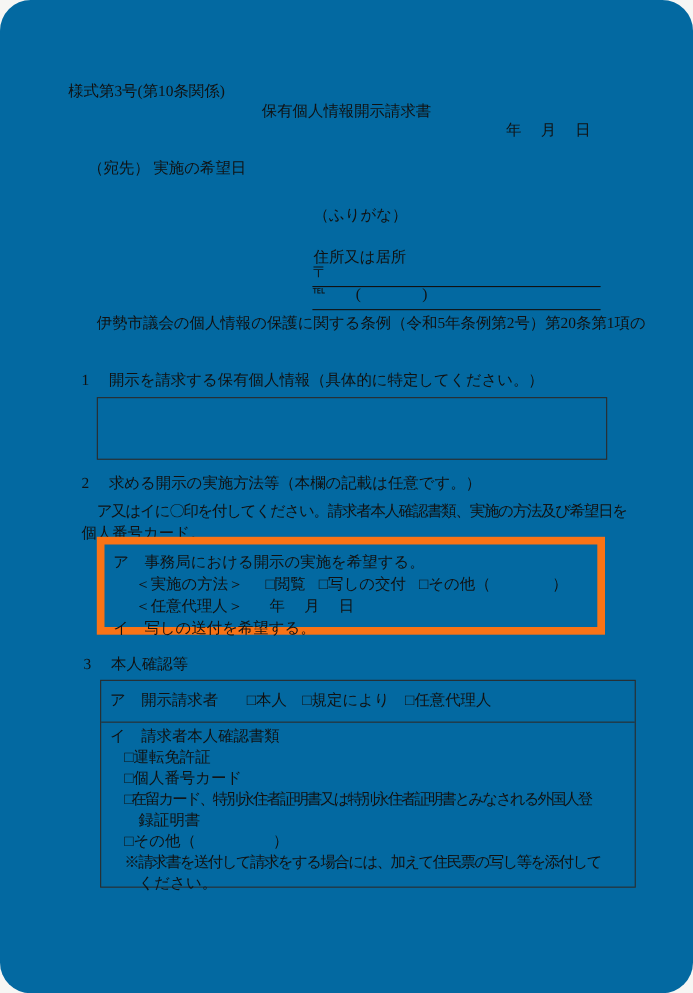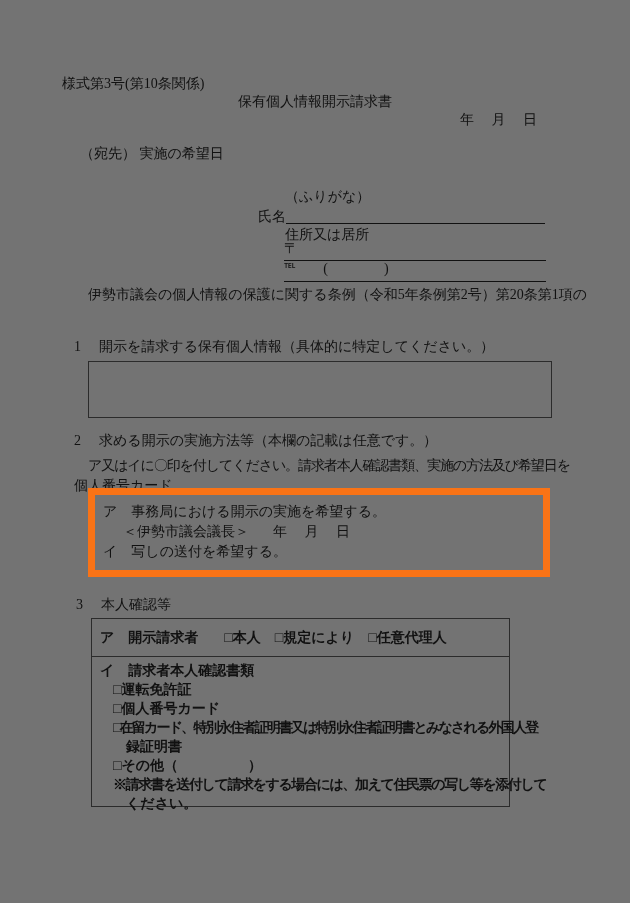"様式第3号(第10条関係)" .page { background: #737373 -> #0369a1; border-radius: none -> 28px }
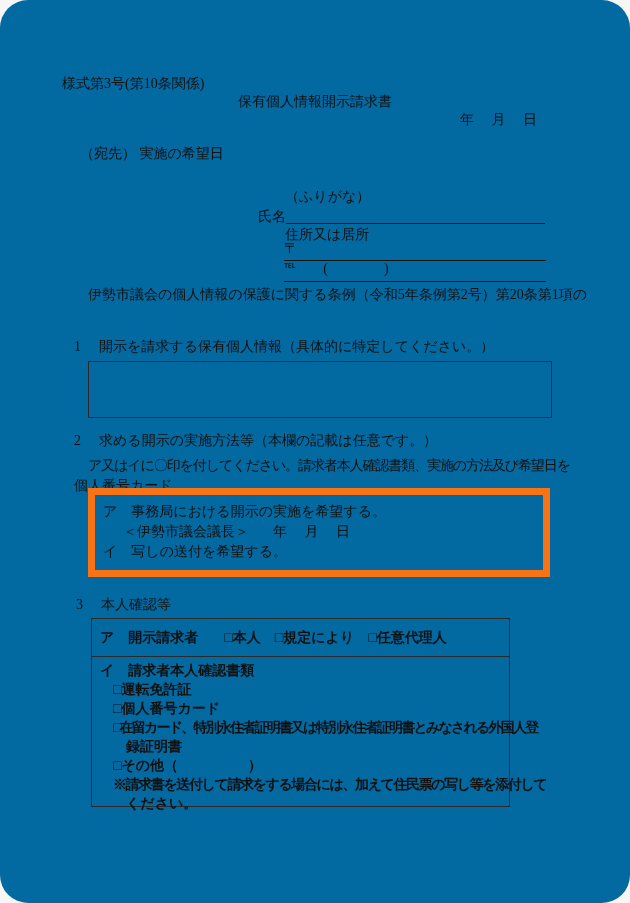"氏名" div.abs { html: <div> <span>氏名</span> <span></span> </div> -> none }
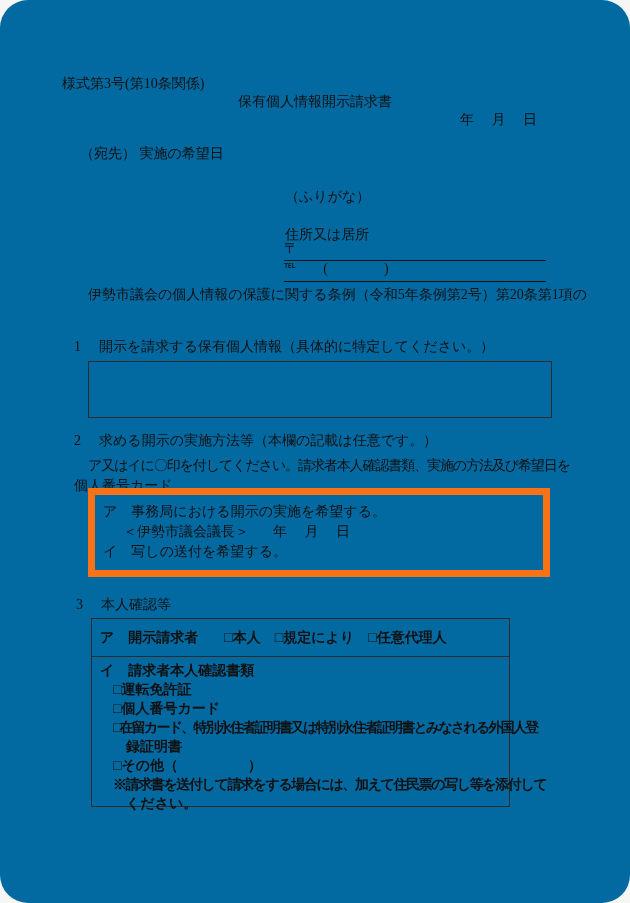"＜実施の方法＞ □閲覧 □写しの交付 □その他（ ）" div.sub { html: none -> <div> <span>＜実施の方法＞</span><span>□閲覧</span><span>□写しの交付</span><span>□その他（ ）</span> </div> }
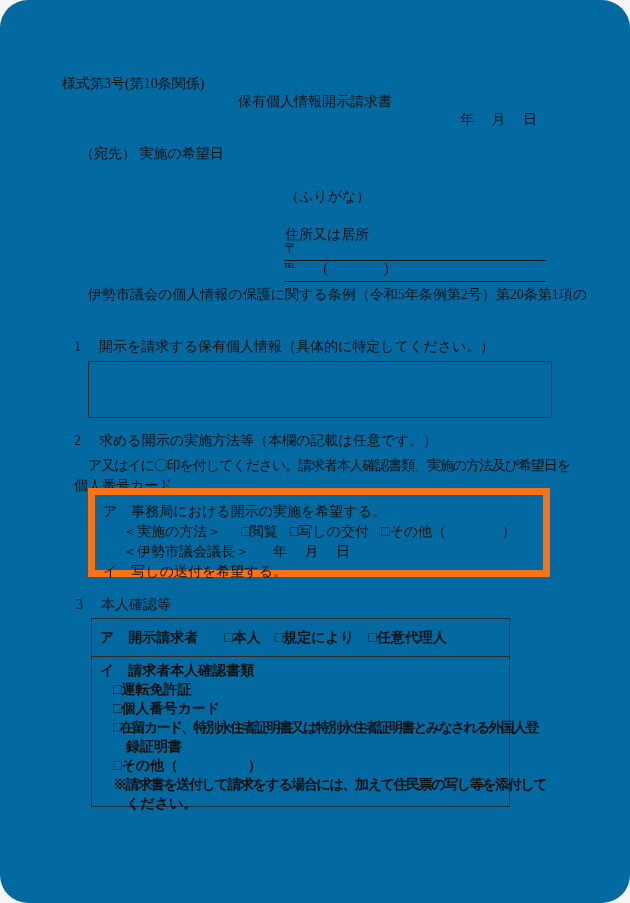"＜伊勢市議会議長＞" span { text: 伊勢市議会議長 -> 任意代理人 }
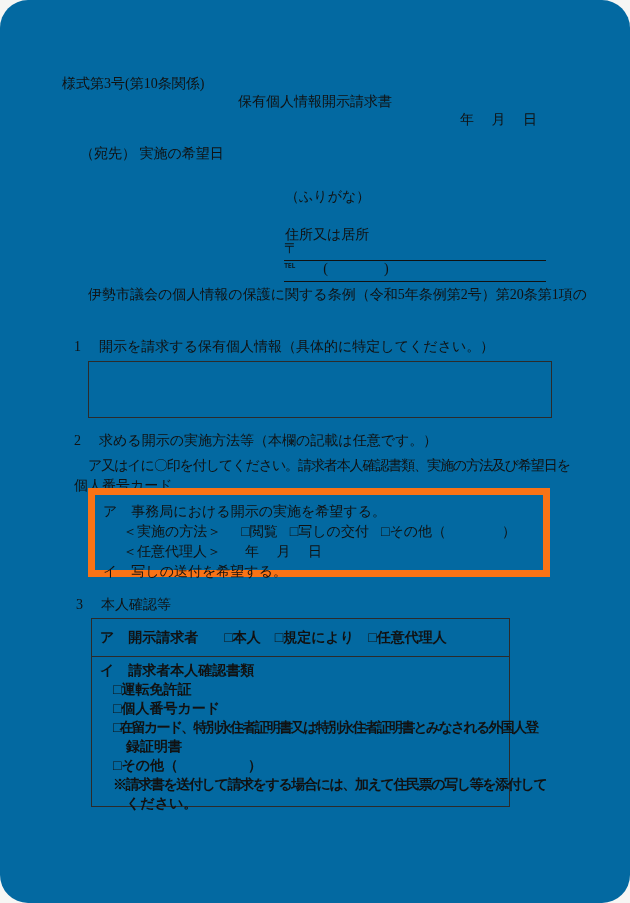"ア 開示請求者" .box3 { font-weight: bold -> none; width: 419px -> 487px }
